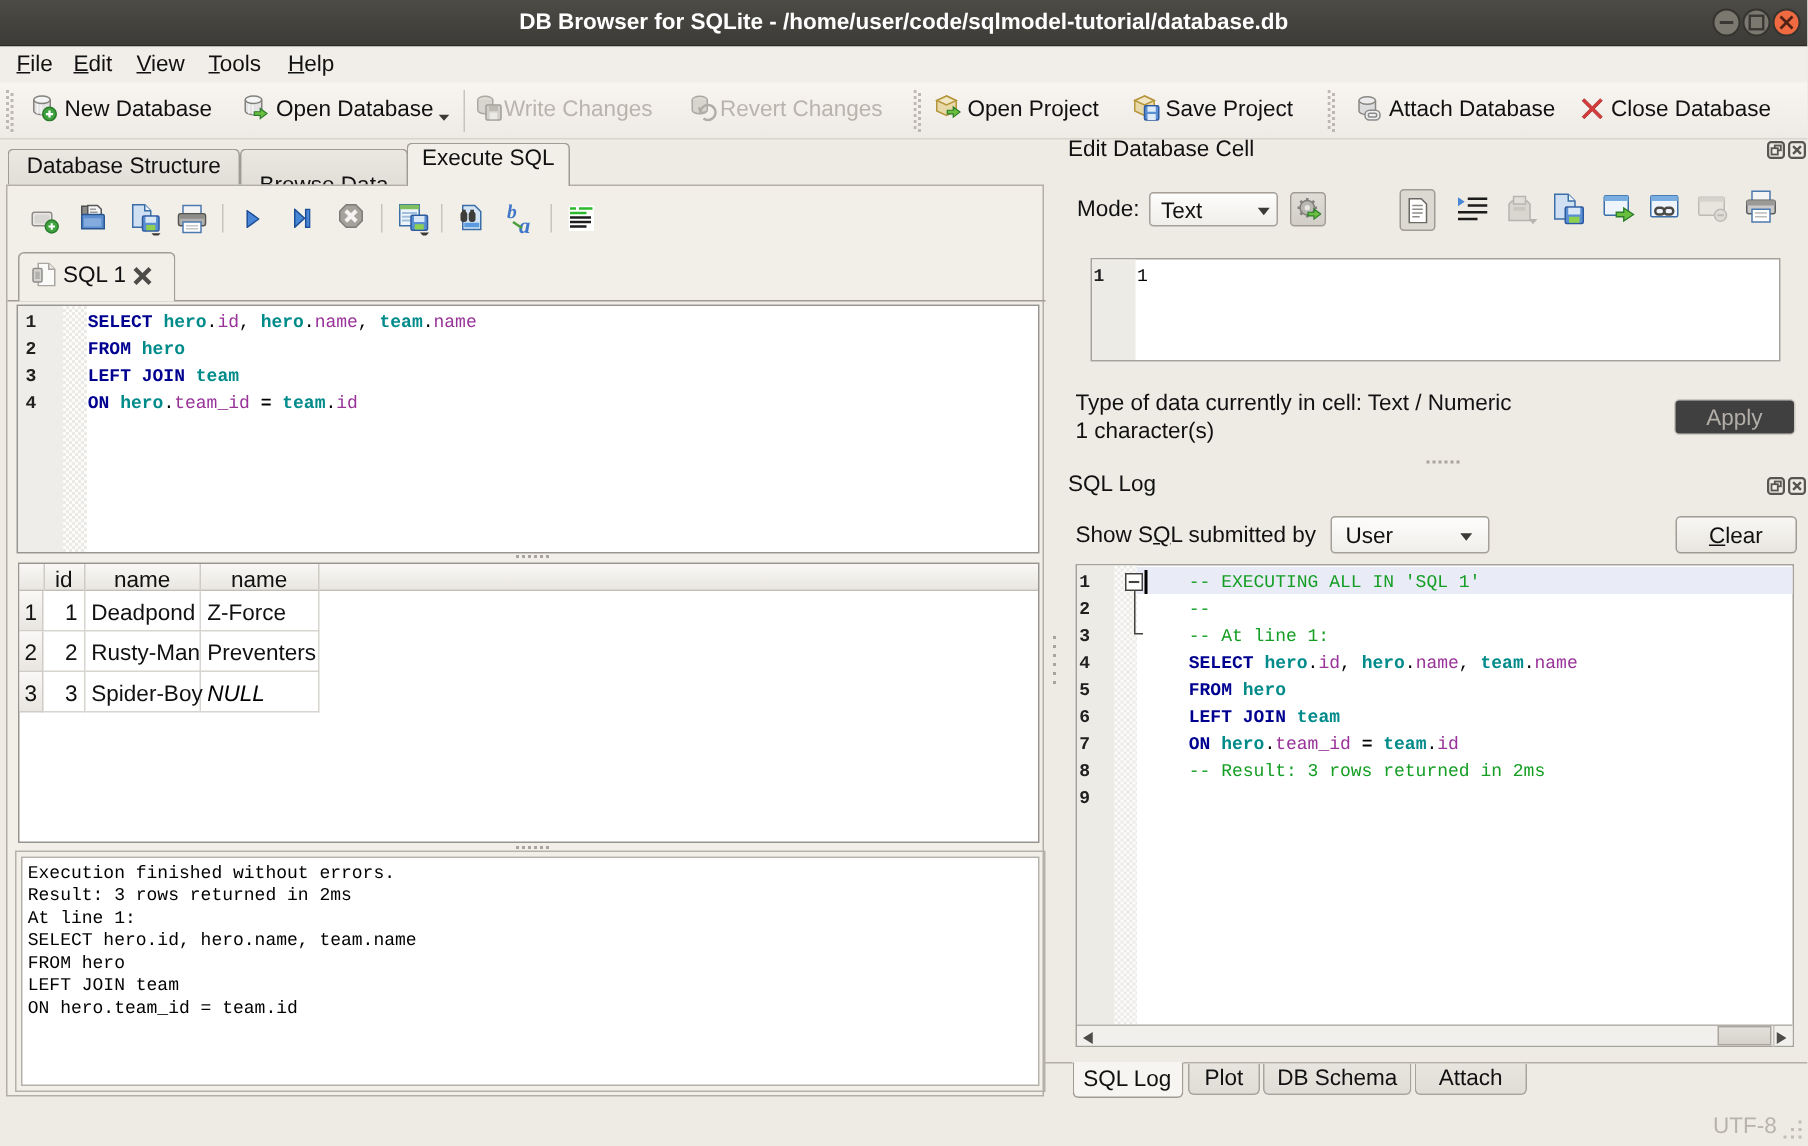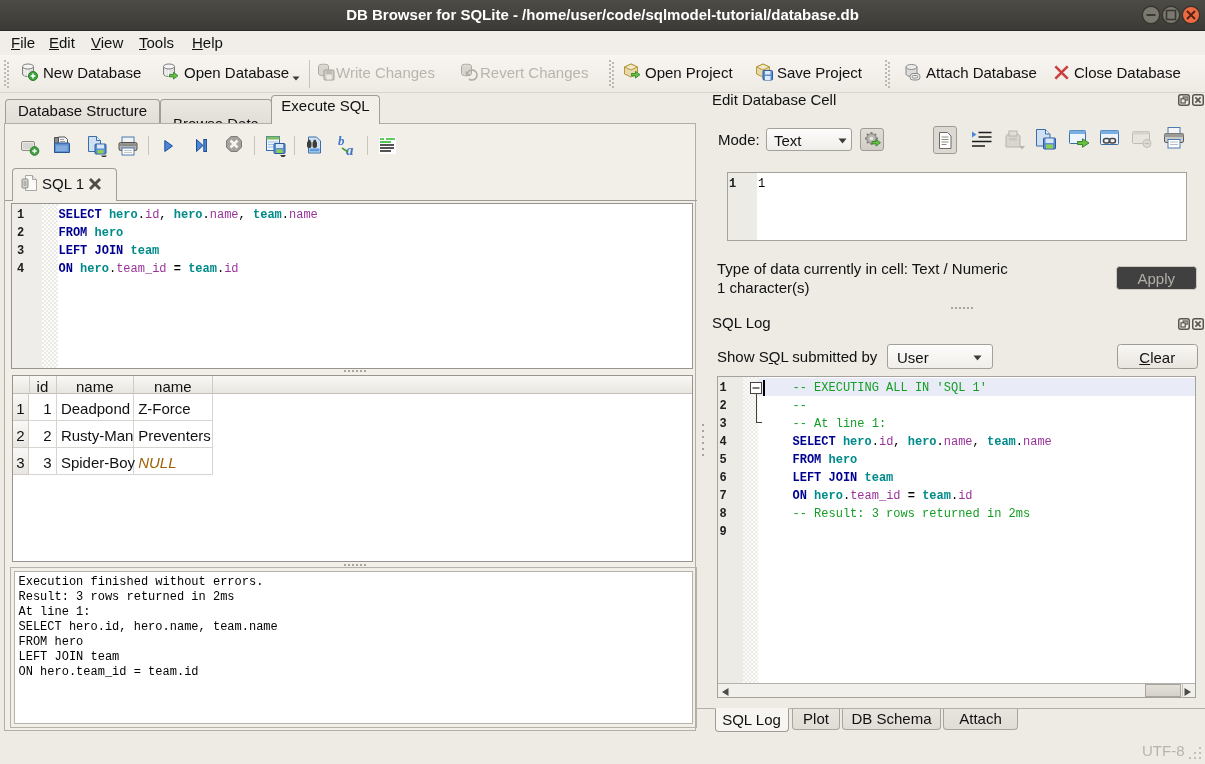"NULL" div.ui { color: #a16207 -> #000000 }
